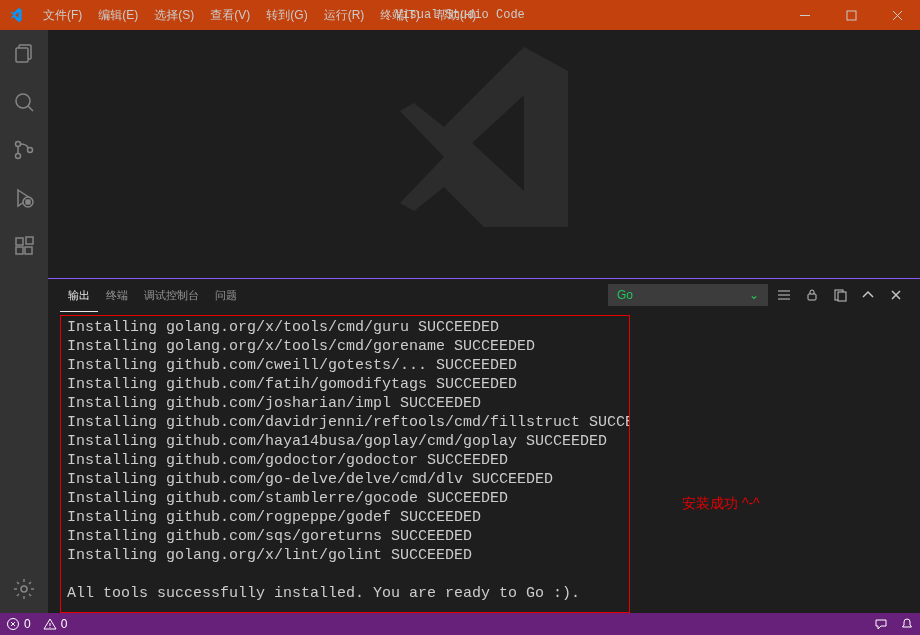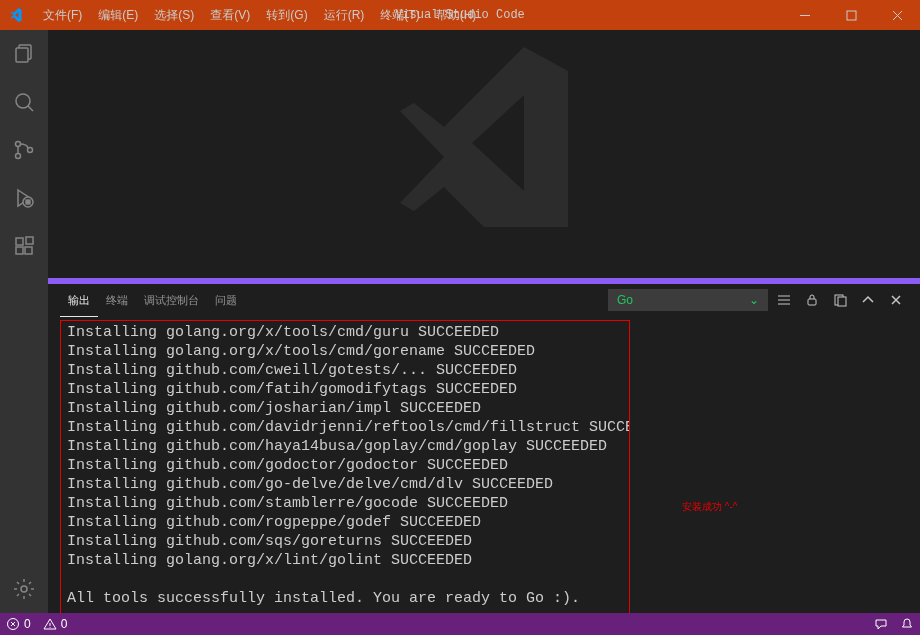"输出" .panel { border-top: 6px solid #8b5cf6 -> 1px solid #8b5cf6 }
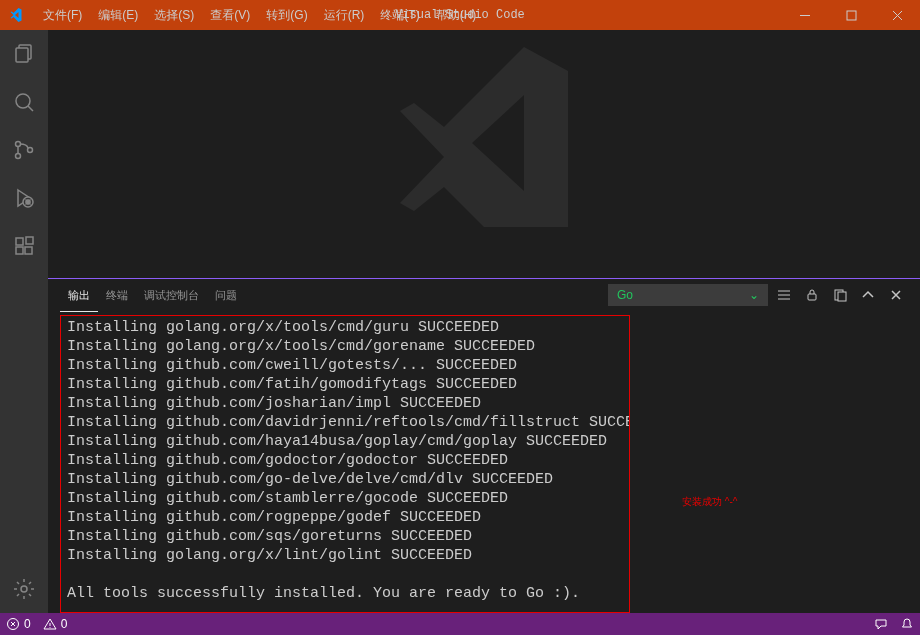"安装成功 ^-^" .annotation { font-size: 10px -> 14px }
